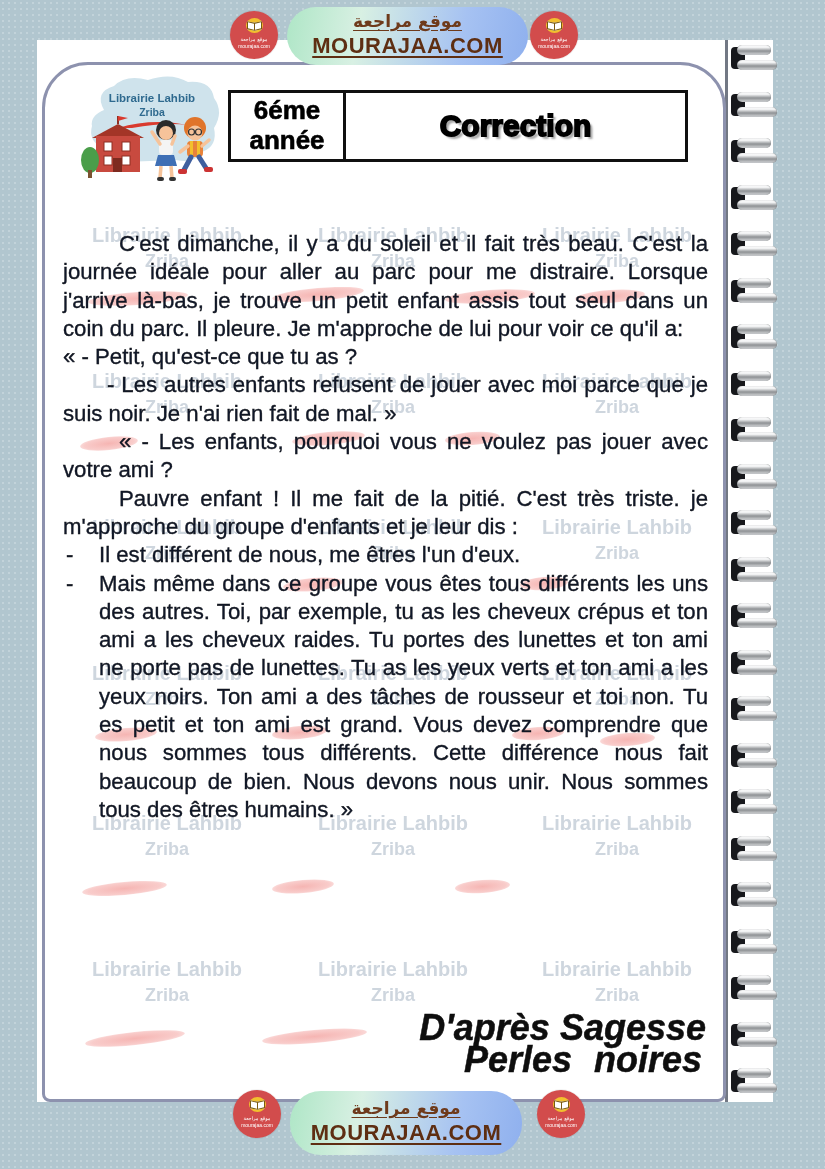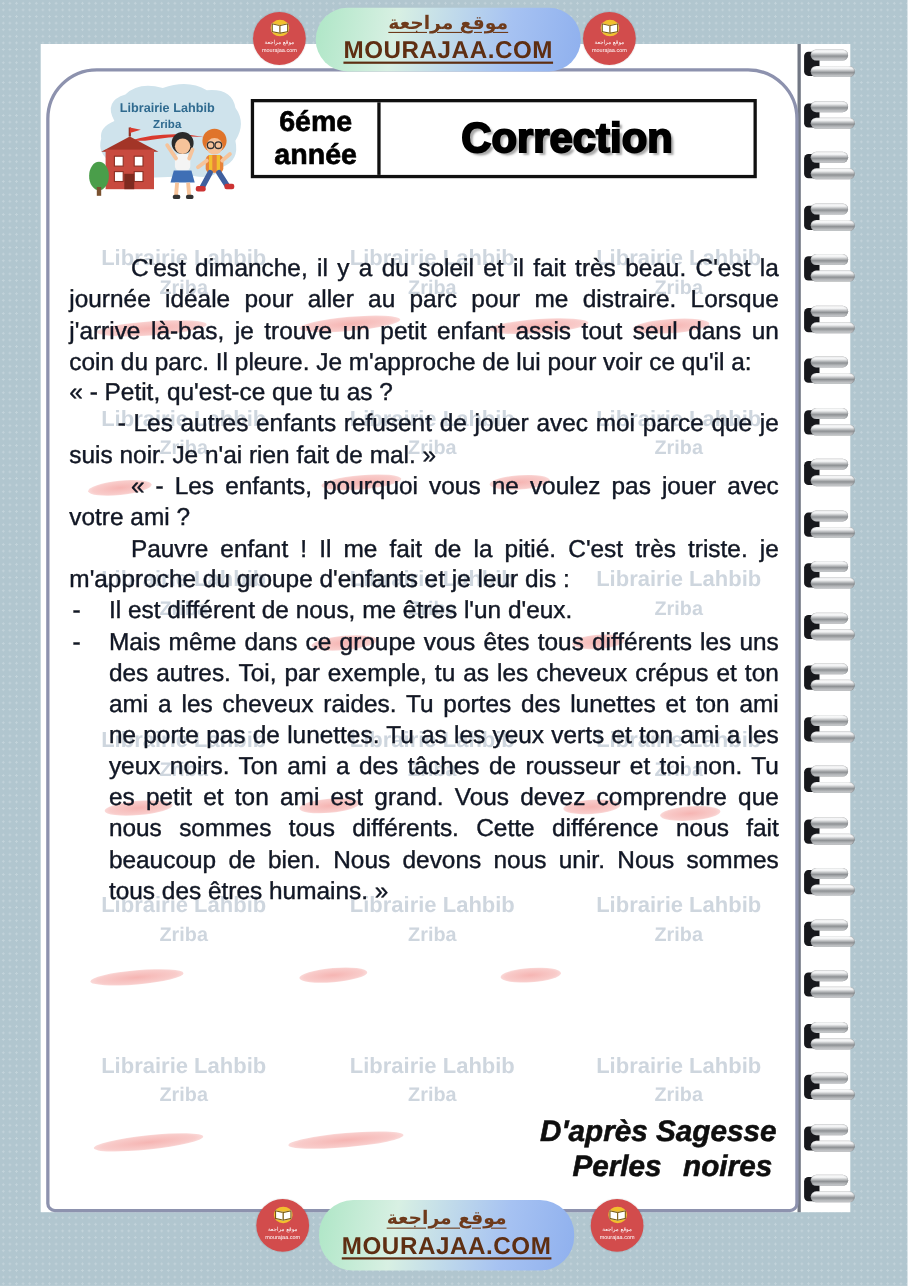"Correction" .title-cell { font-size: 38px -> 30px }
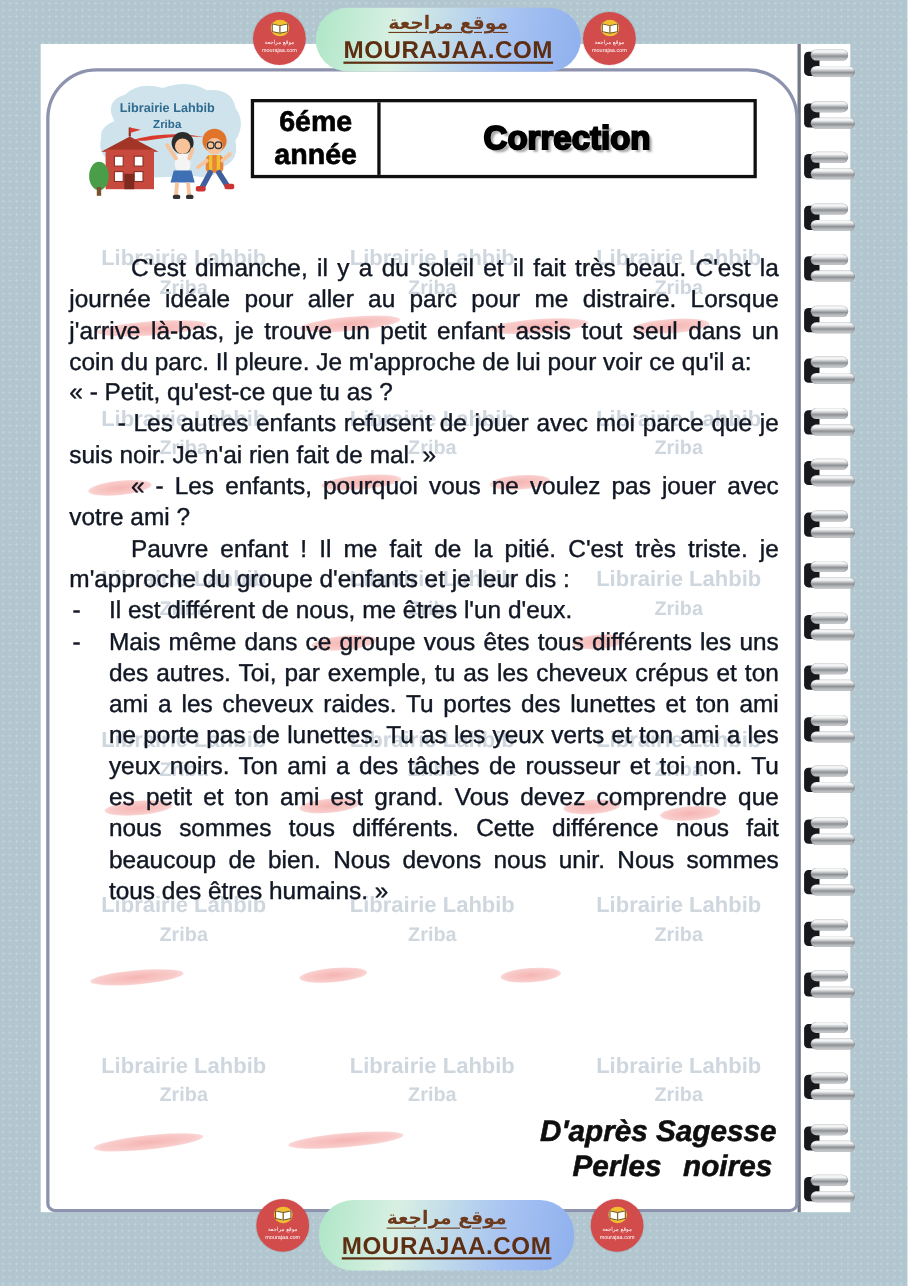"D'après Sagesse" .signature { font-size: 27px -> 36px }
